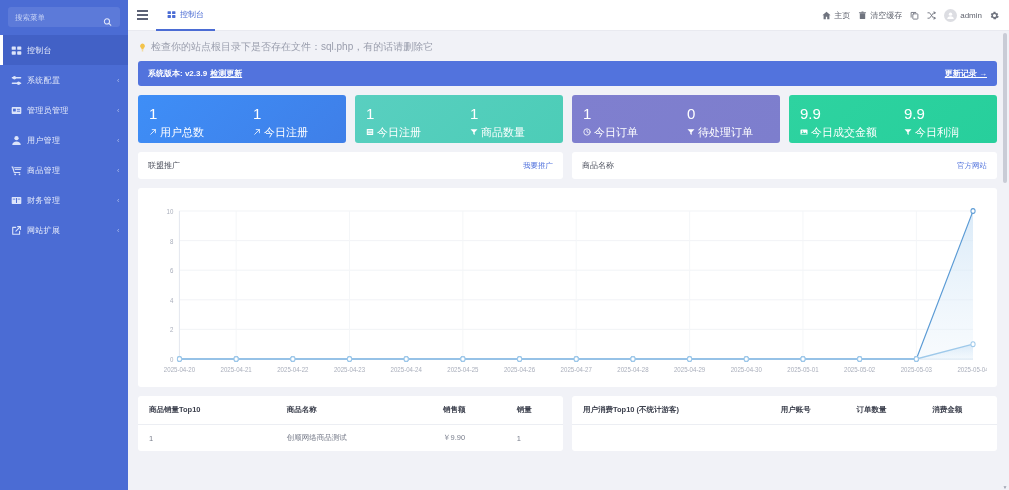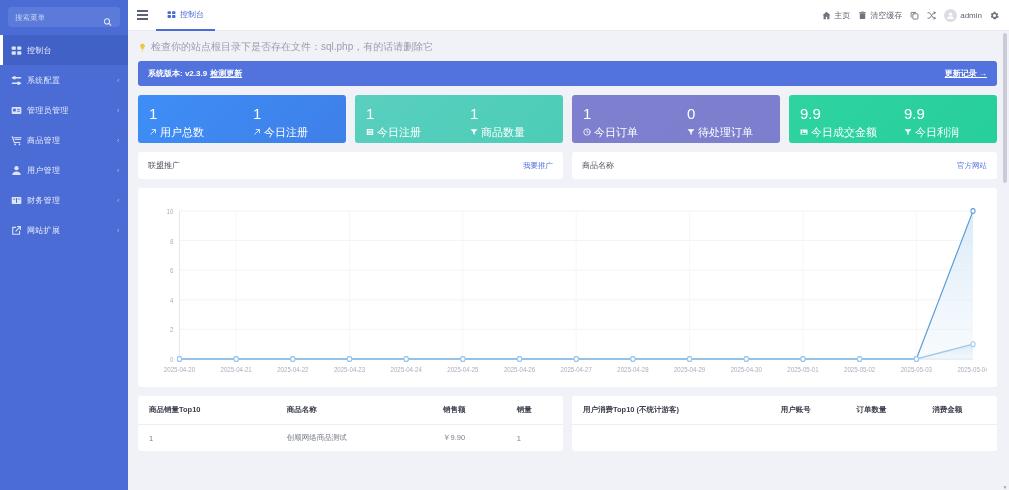"商品管理" div.nav-item { order: before "用户管理" -> after "用户管理" }
